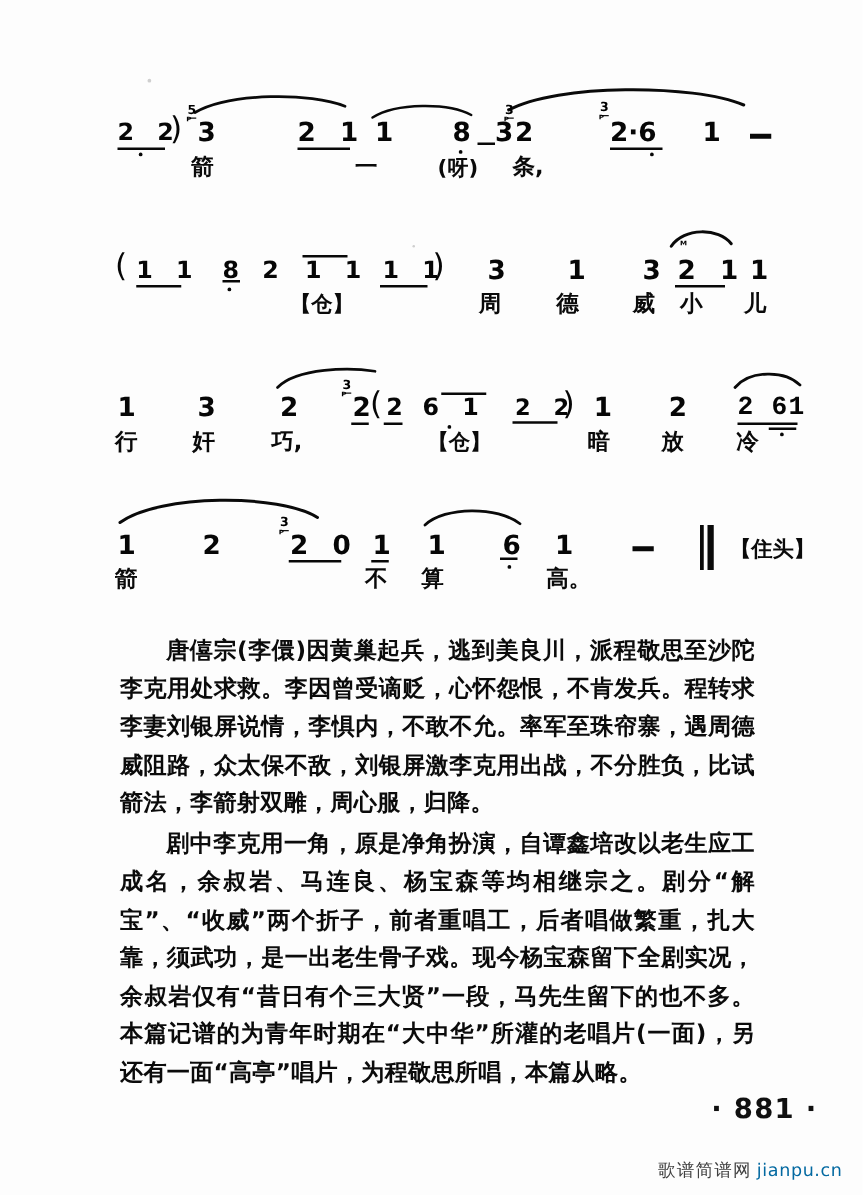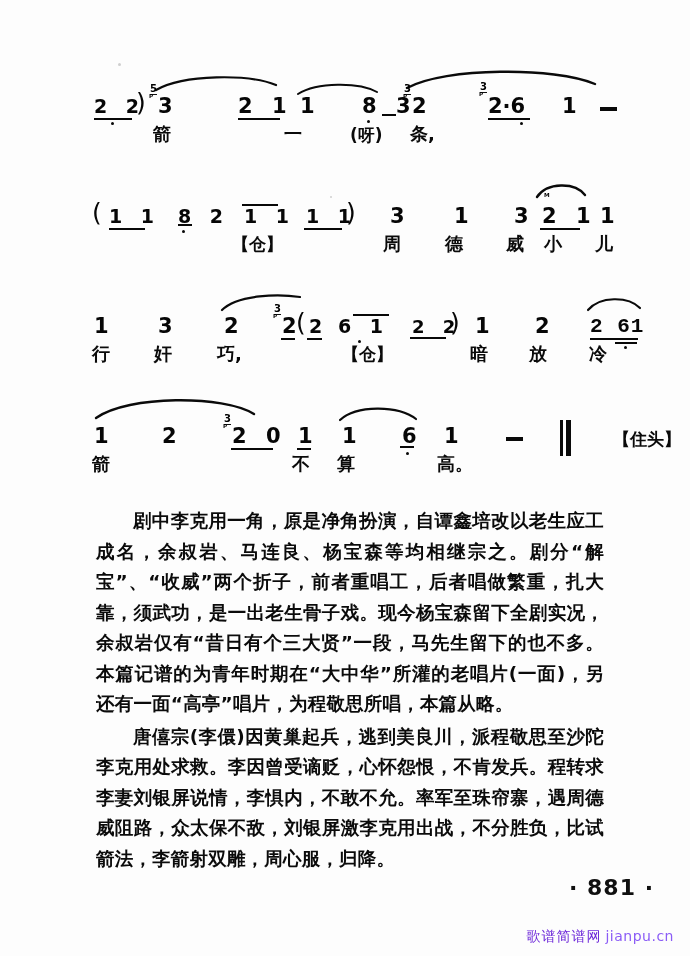"【住头】" .perc { margin-left: 29px -> none }
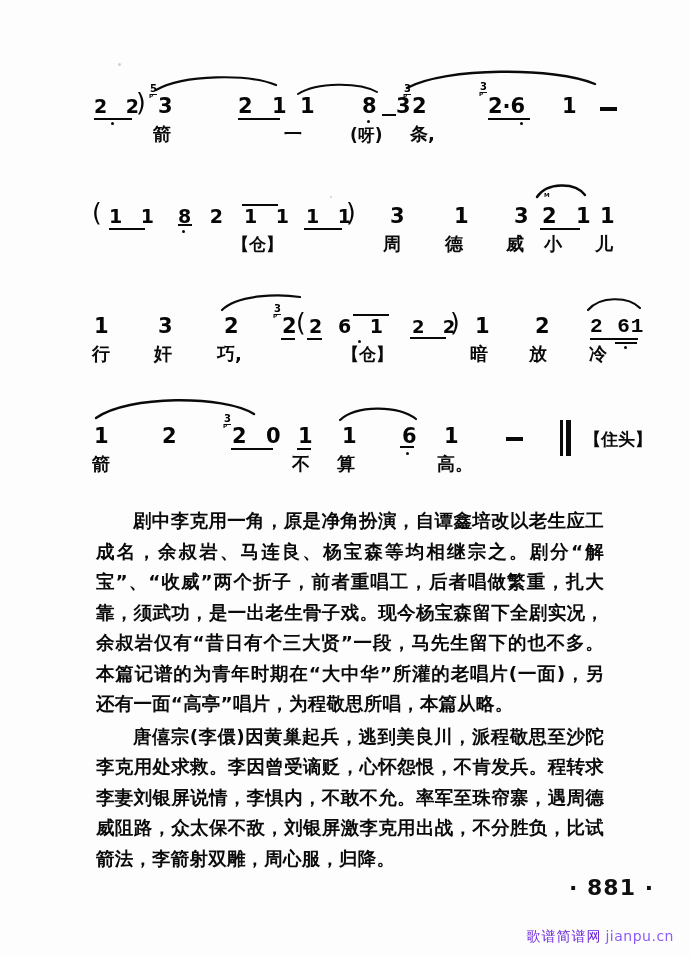"剧中李克用一角，原是净角扮演，自谭鑫培改以老生应工成名，余叔岩、马连良、杨宝森等" p.para { order: before "唐僖宗(李儇)因黄巢起兵，逃到美良川，派程敬思至沙陀李克用处求救。李因曾受谪贬，" -> after "唐僖宗(李儇)因黄巢起兵，逃到美良川，派程敬思至沙陀李克用处求救。李因曾受谪贬，" }
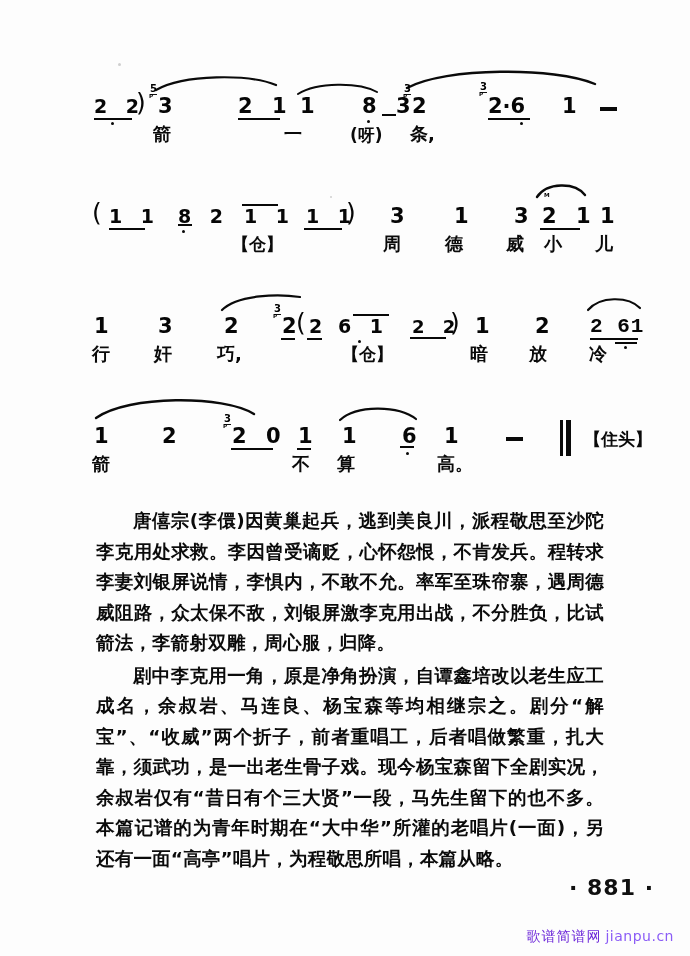"歌谱简谱网" .watermark .wm-cn { color: #6d28d9 -> #404040 }
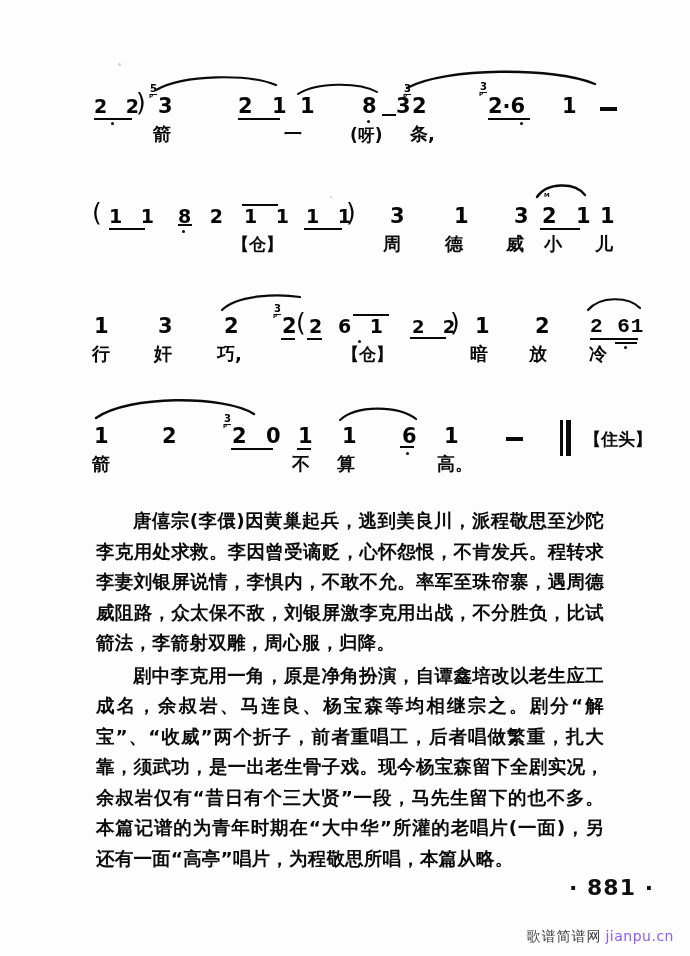"jianpu.cn" .watermark .wm-en { color: #8b5cf6 -> #0369a1 }
